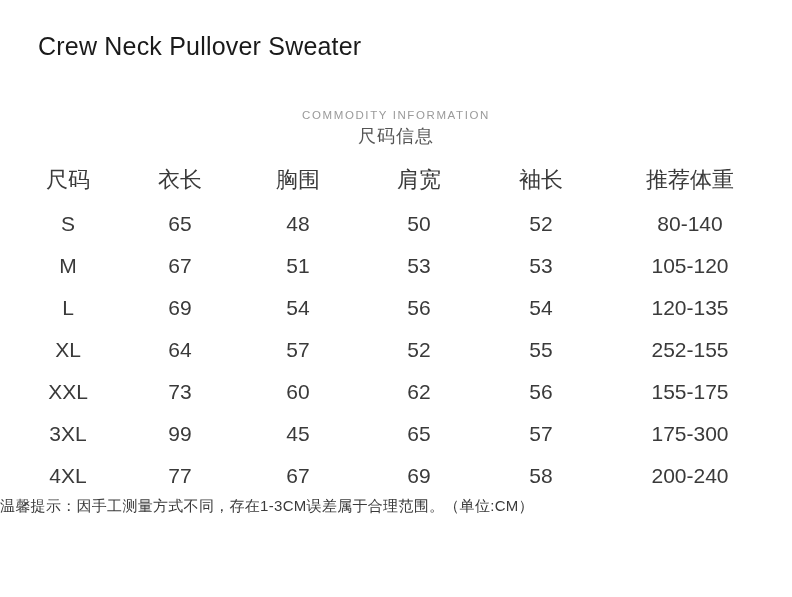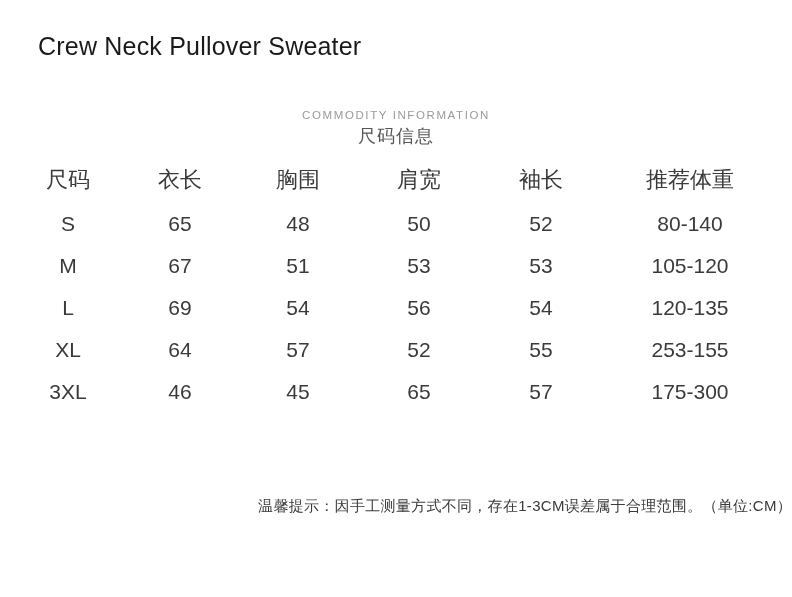"253-155" td { text: 253-155 -> 252-155 }
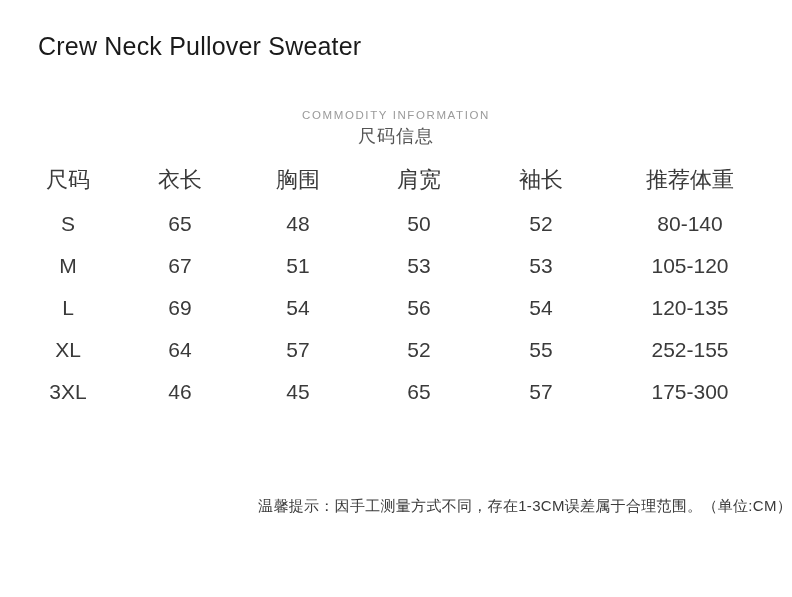"XXL" tr { html: none -> <tr> <td>XXL</td> <td>73</td> <td>60</td> <td>62</td> <td>56</td> <td>155-175</td> </tr> }
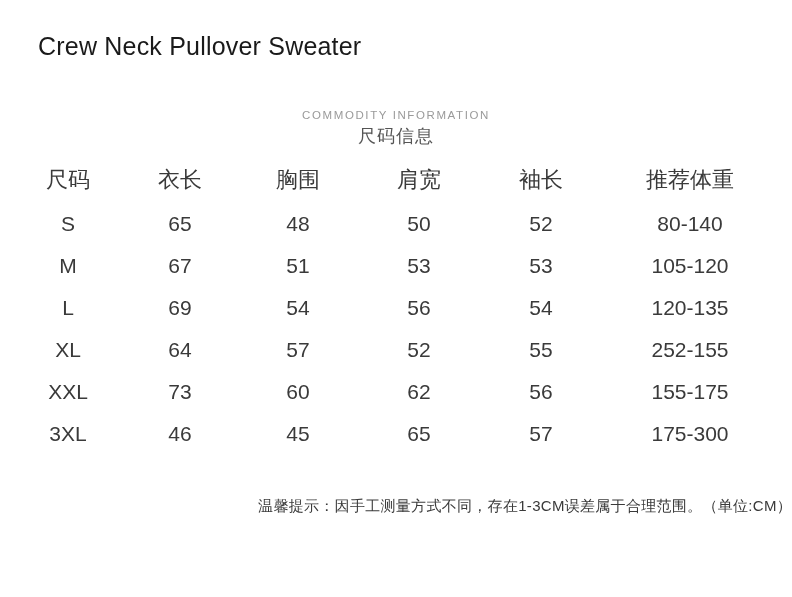"46" td { text: 46 -> 99 }
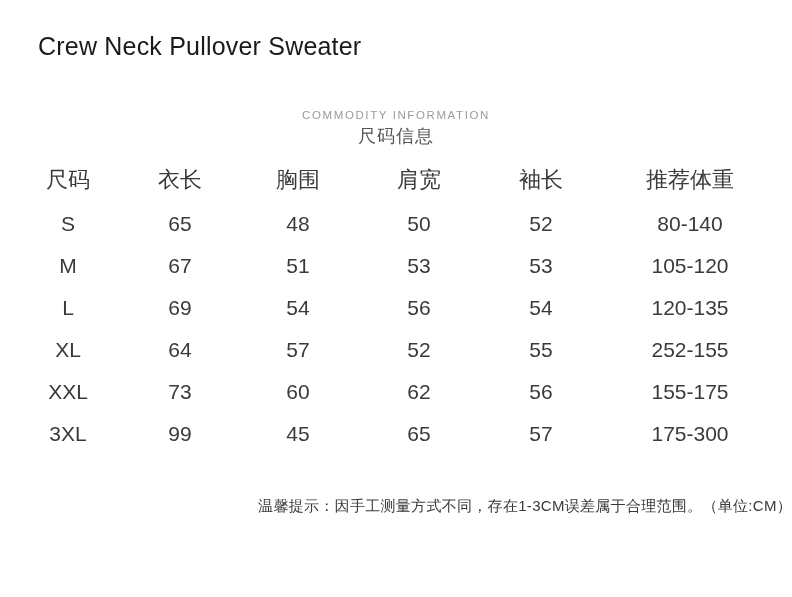"4XL" tr { html: none -> <tr> <td>4XL</td> <td>77</td> <td>67</td> <td>69</td> <td>58</td> <td>200-240</td> </tr> }
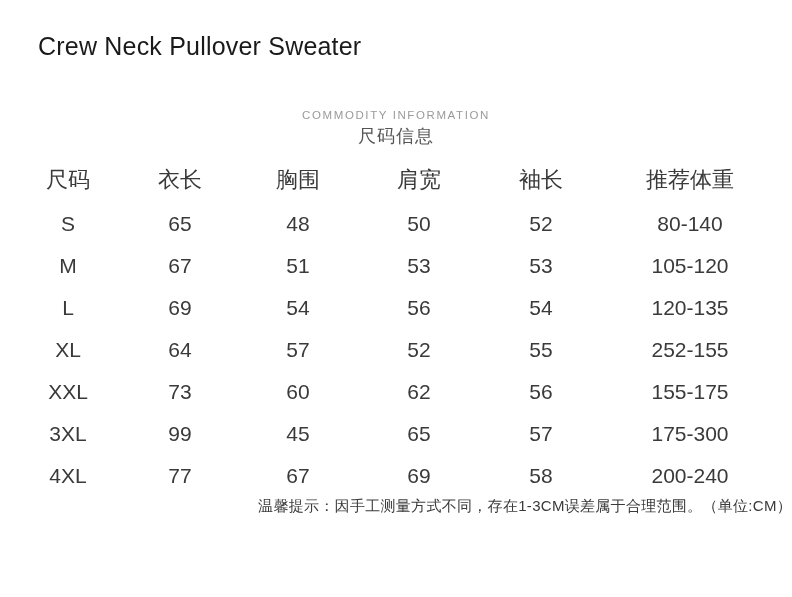"温馨提示：因手工测量方式不同，存在1-3CM误差属于合理范围。（单位:CM）" .footnote { text-align: right -> left }
